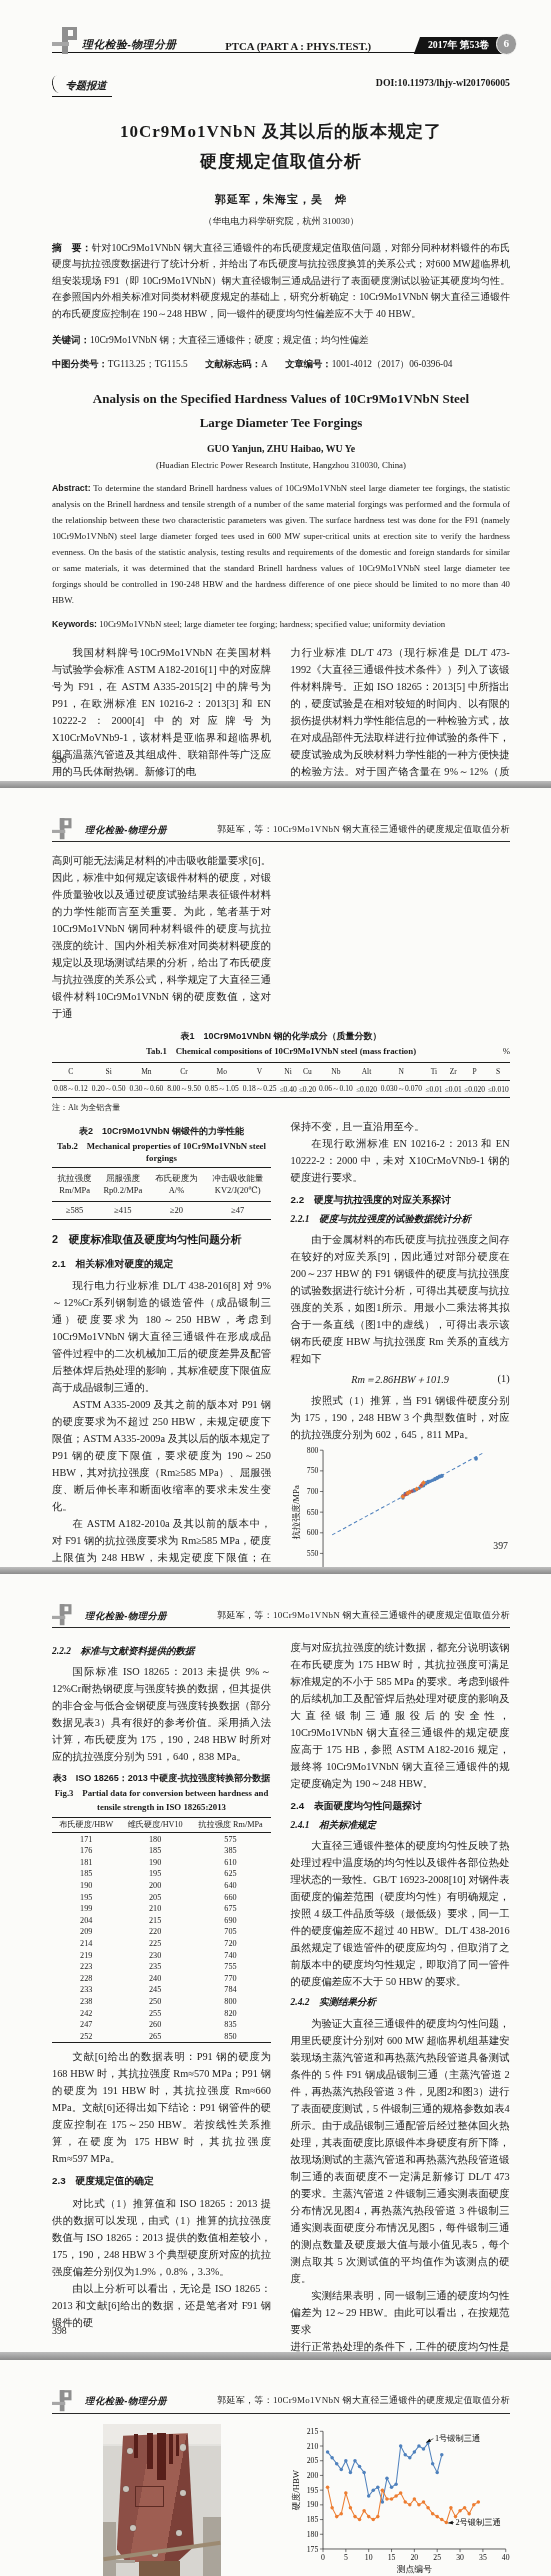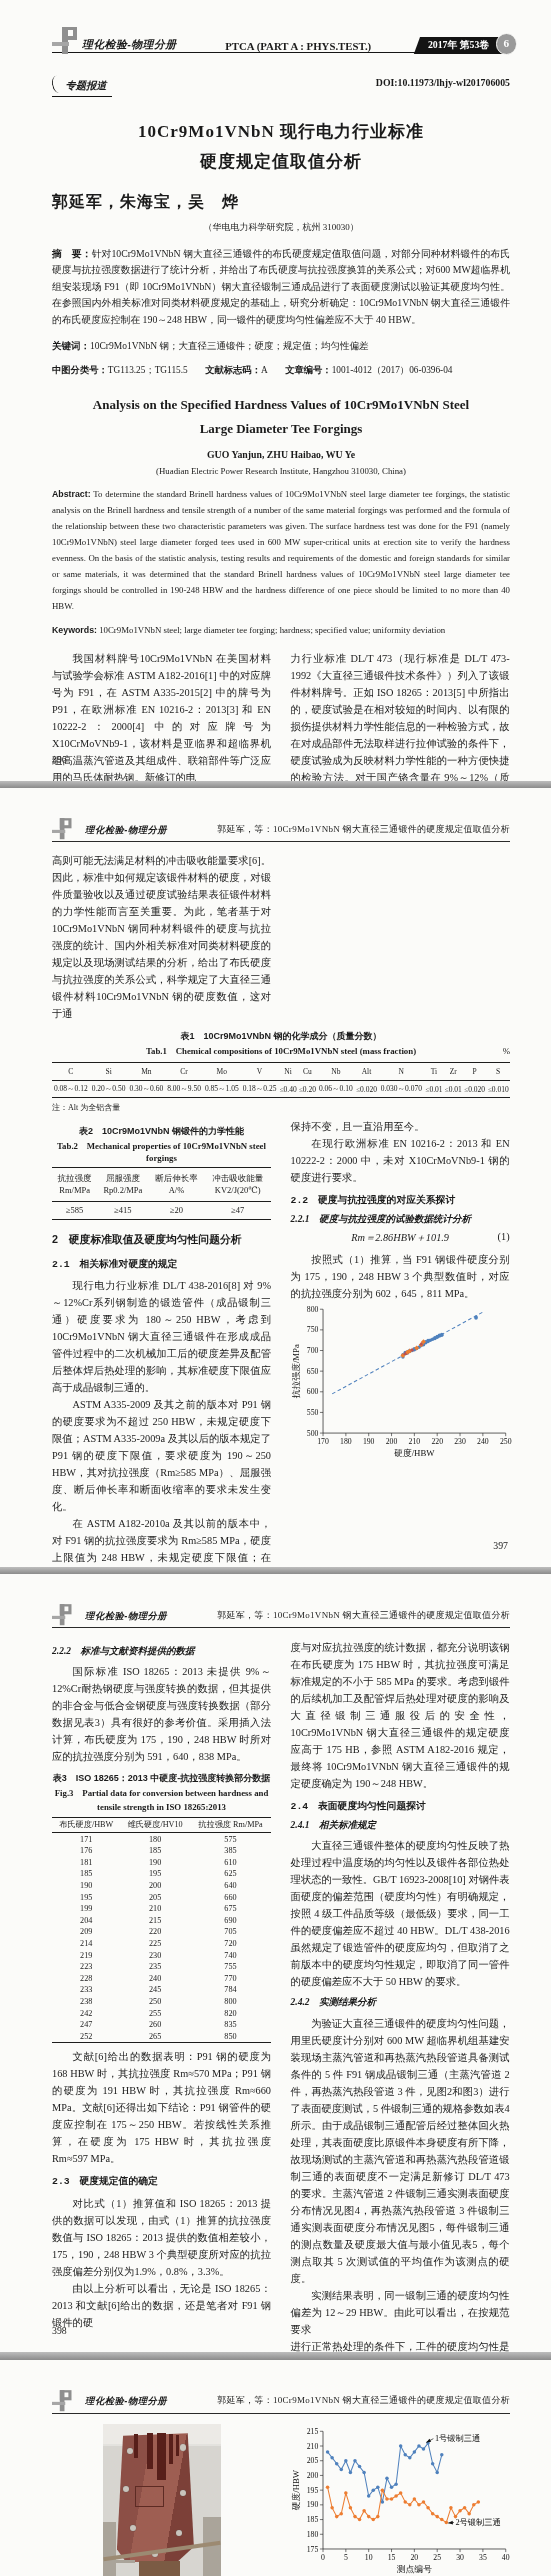"10Cr9Mo1VNbN 现行电力行业标准" span { text: 现行电力行业标准 -> 及其以后的版本规定了 }
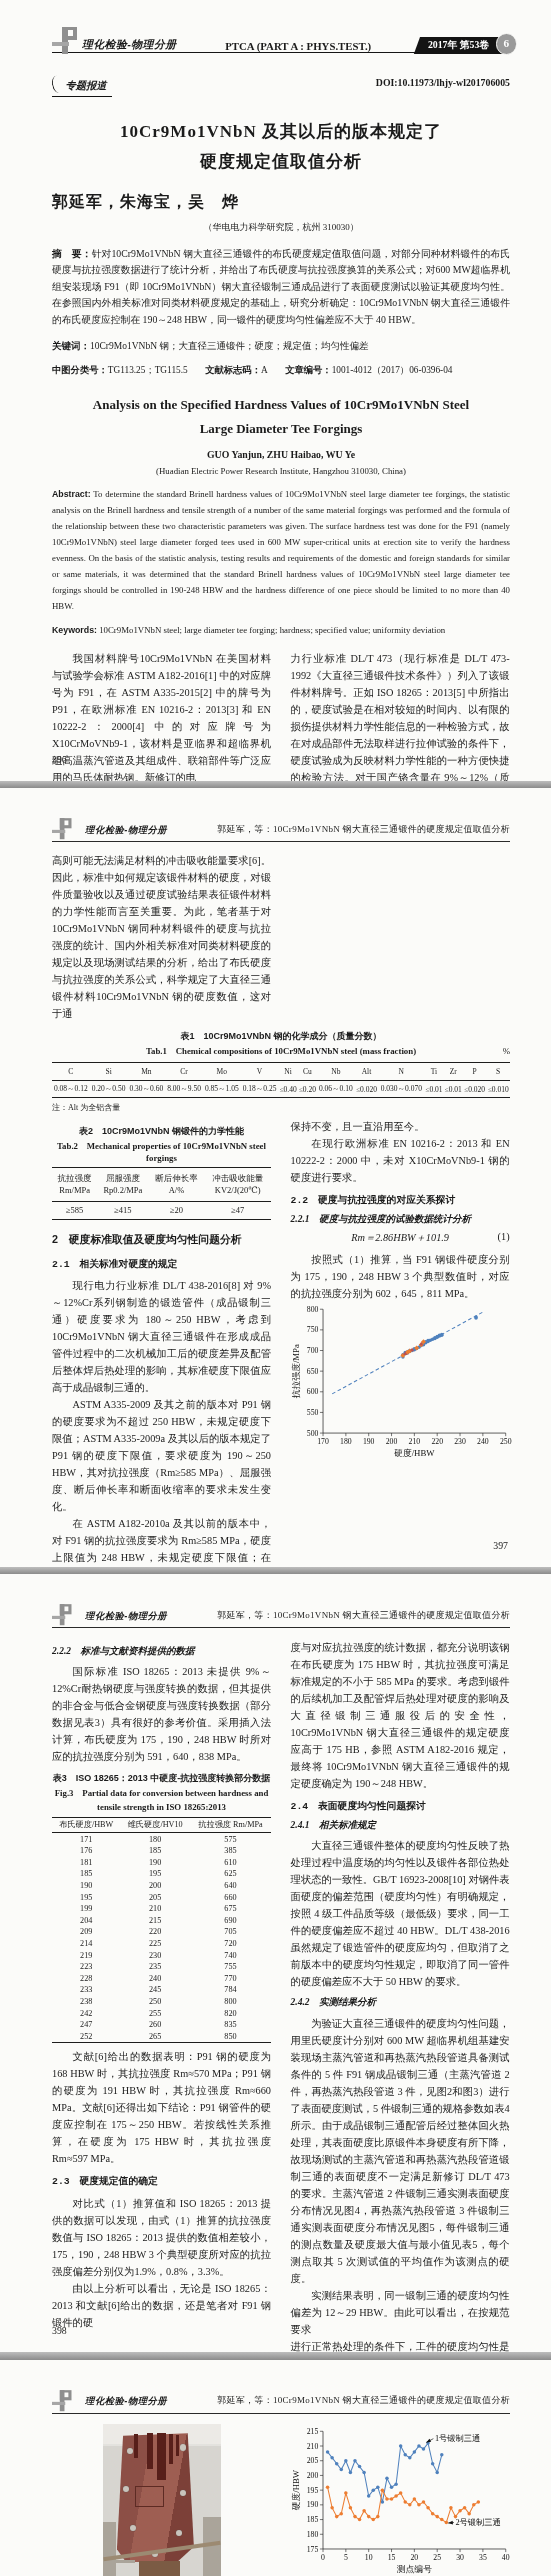"郭延军，朱海宝，吴 烨" .authors-cn { font-size: 16px -> 11px; text-align: none -> center }
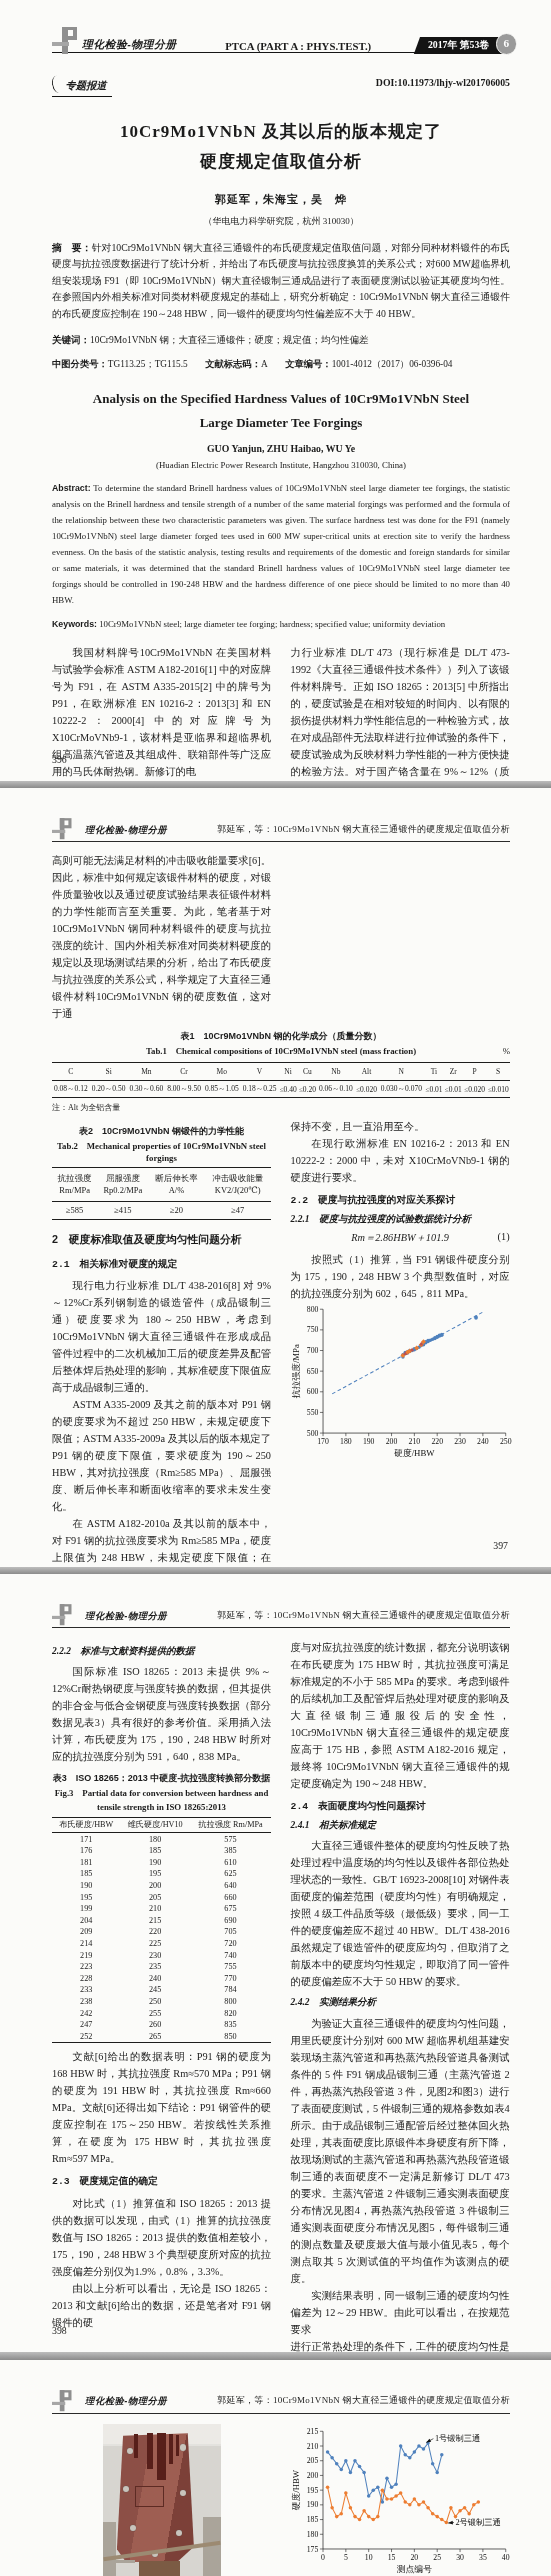"断后伸长率" span.thl { text: 断后伸长率 -> 布氏硬度为 }
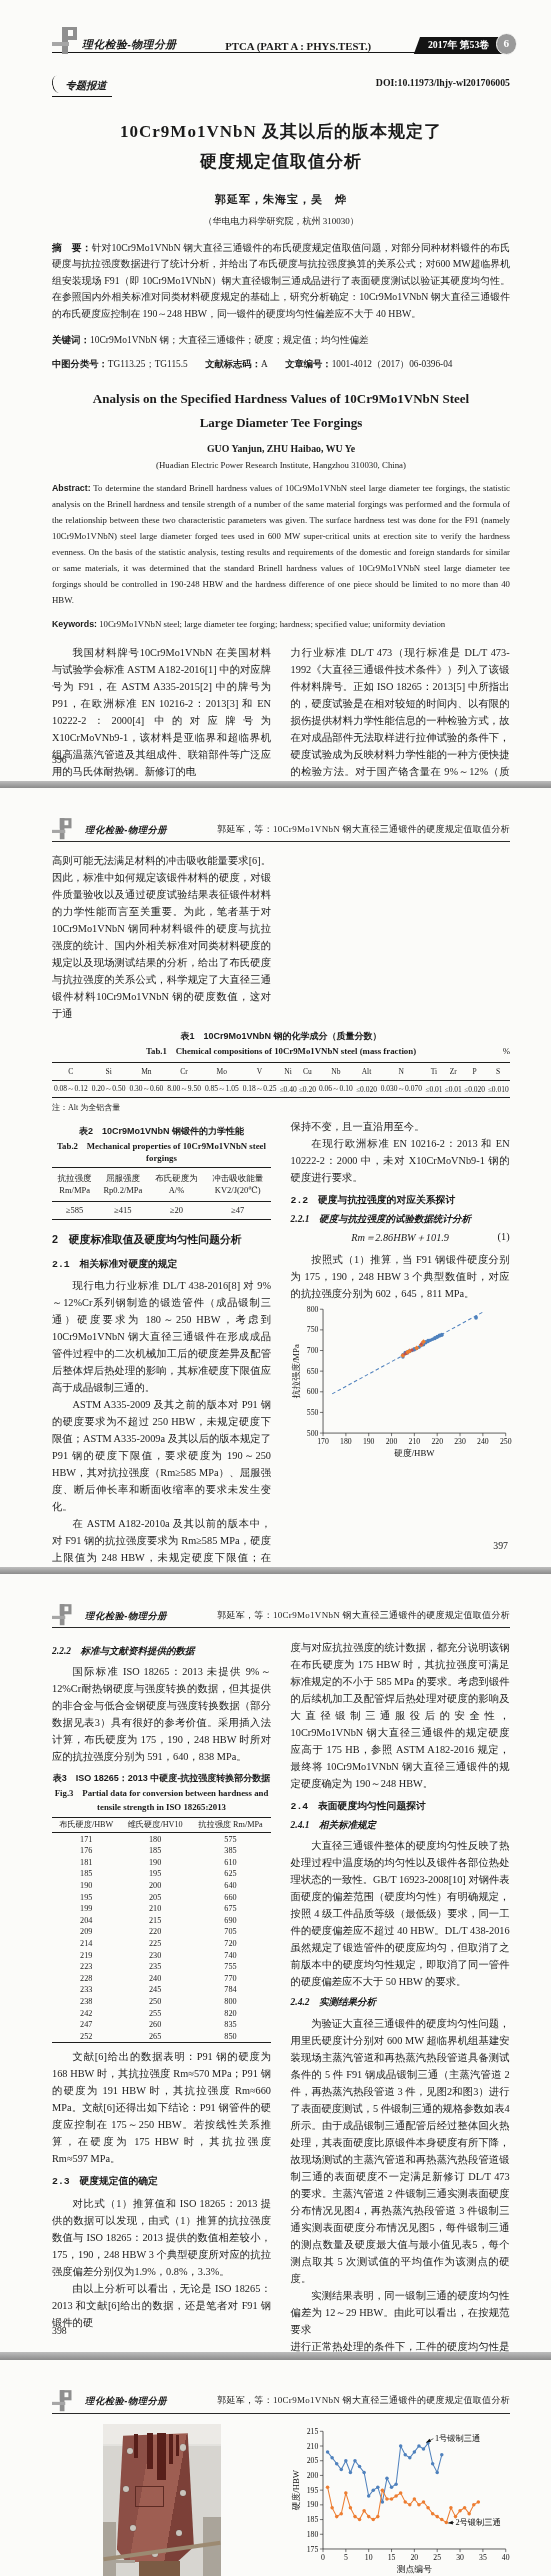"2.2 硬度与抗拉强度的对应关系探讨" .h-sub { font-family: Liberation Mono, monospace -> Liberation Sans, sans-serif }
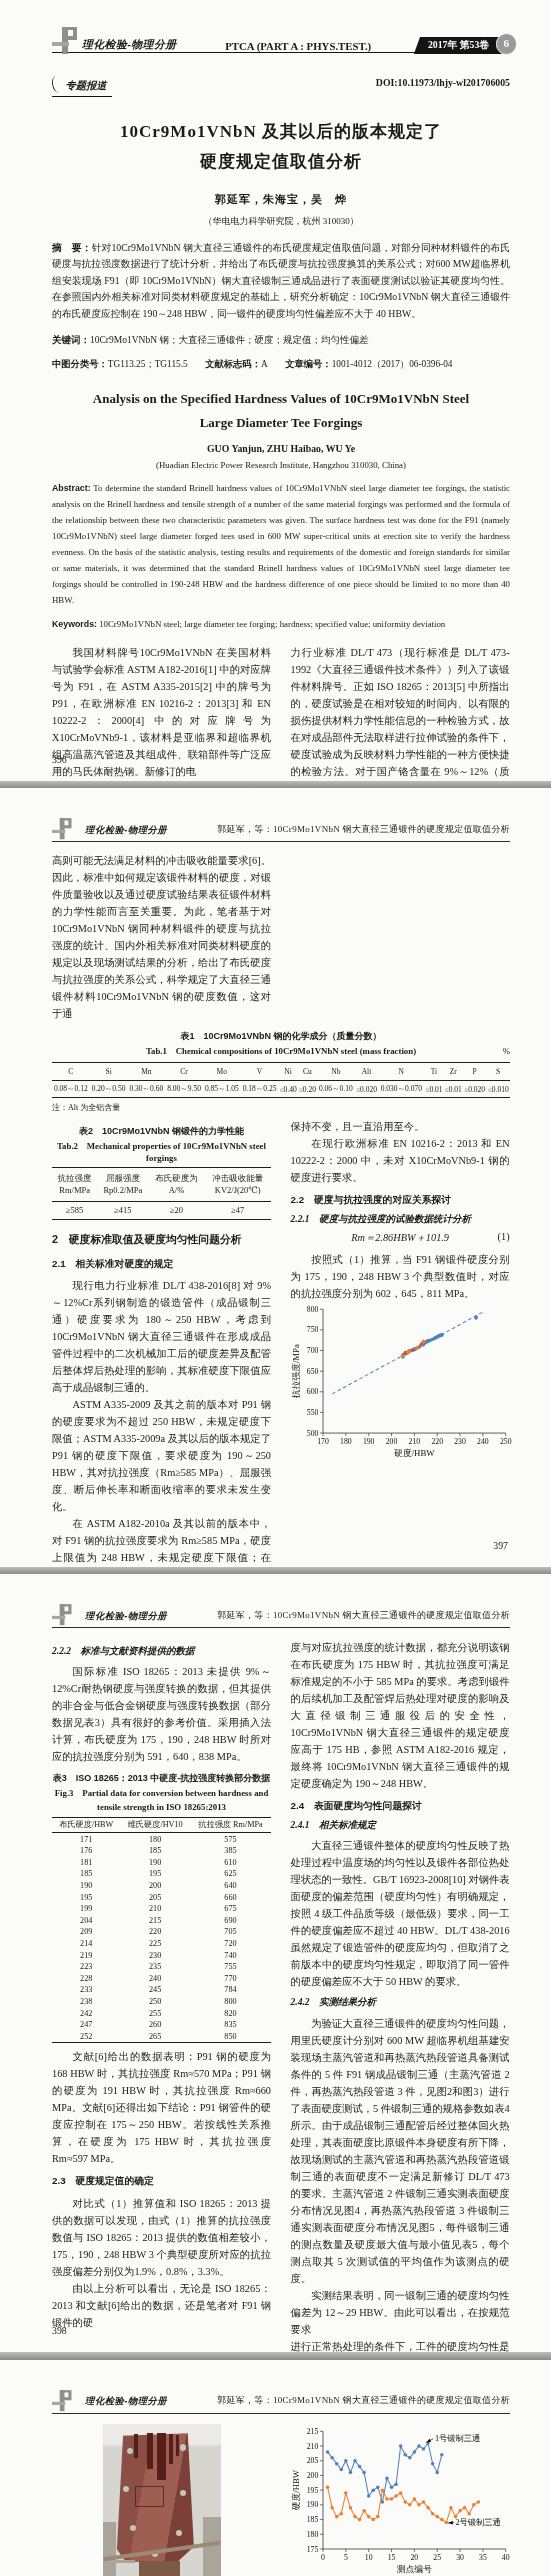"由于金属材料的布氏硬度与抗拉强度之间存在较好的对应关系[9]，因此通过对部分硬度" p.body-p { html: none -> <p>由于金属材料的布氏硬度与抗拉强度之间存在较好的对应关系[9]，因此通过对部分硬度在 200～237 HBW 的 F91 钢锻件的硬度与抗拉强度的试验数据进行统计分析，可得出其硬度与抗拉强度的关系，如图1所示。用最小二乘法将其拟合于一条直线（图1中的虚线），可得出表示该钢布氏硬度 HBW 与抗拉强度 Rm 关系的直线方程如下</p> }
